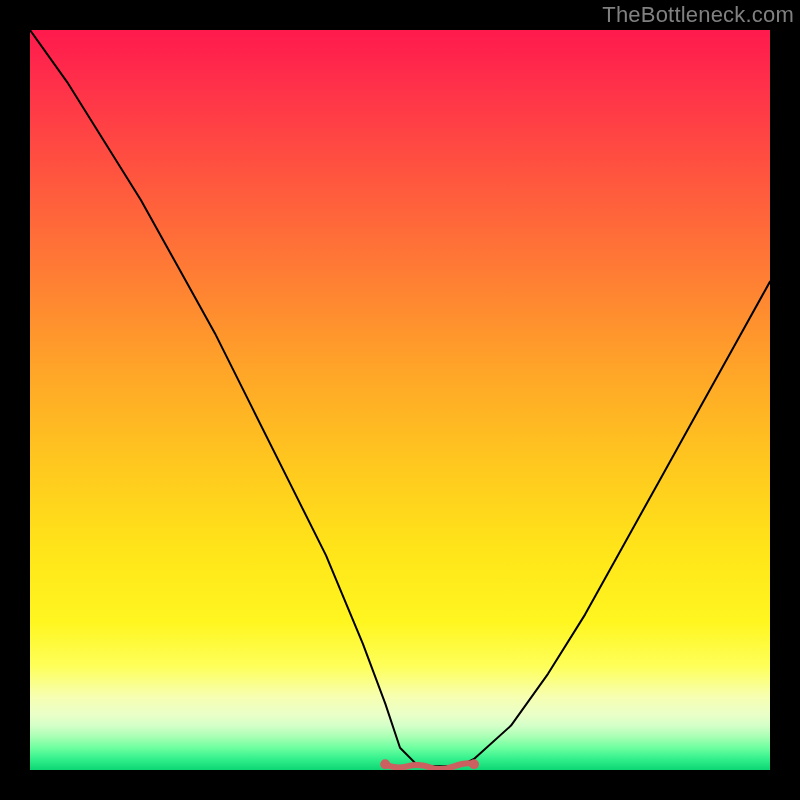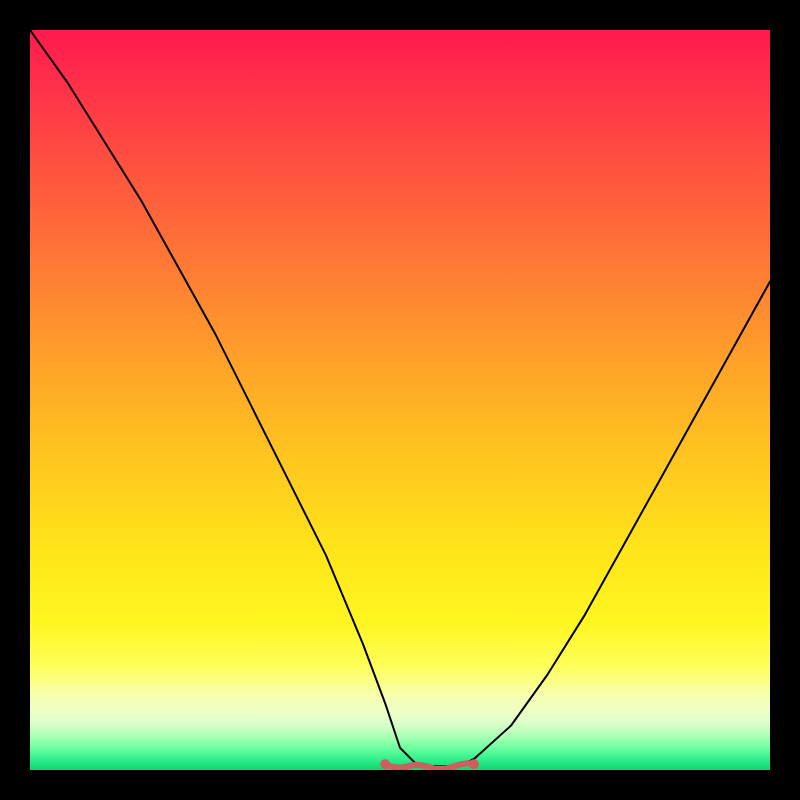"TheBottleneck.com" div.watermark { html: none -> <div>TheBottleneck.com</div> }
